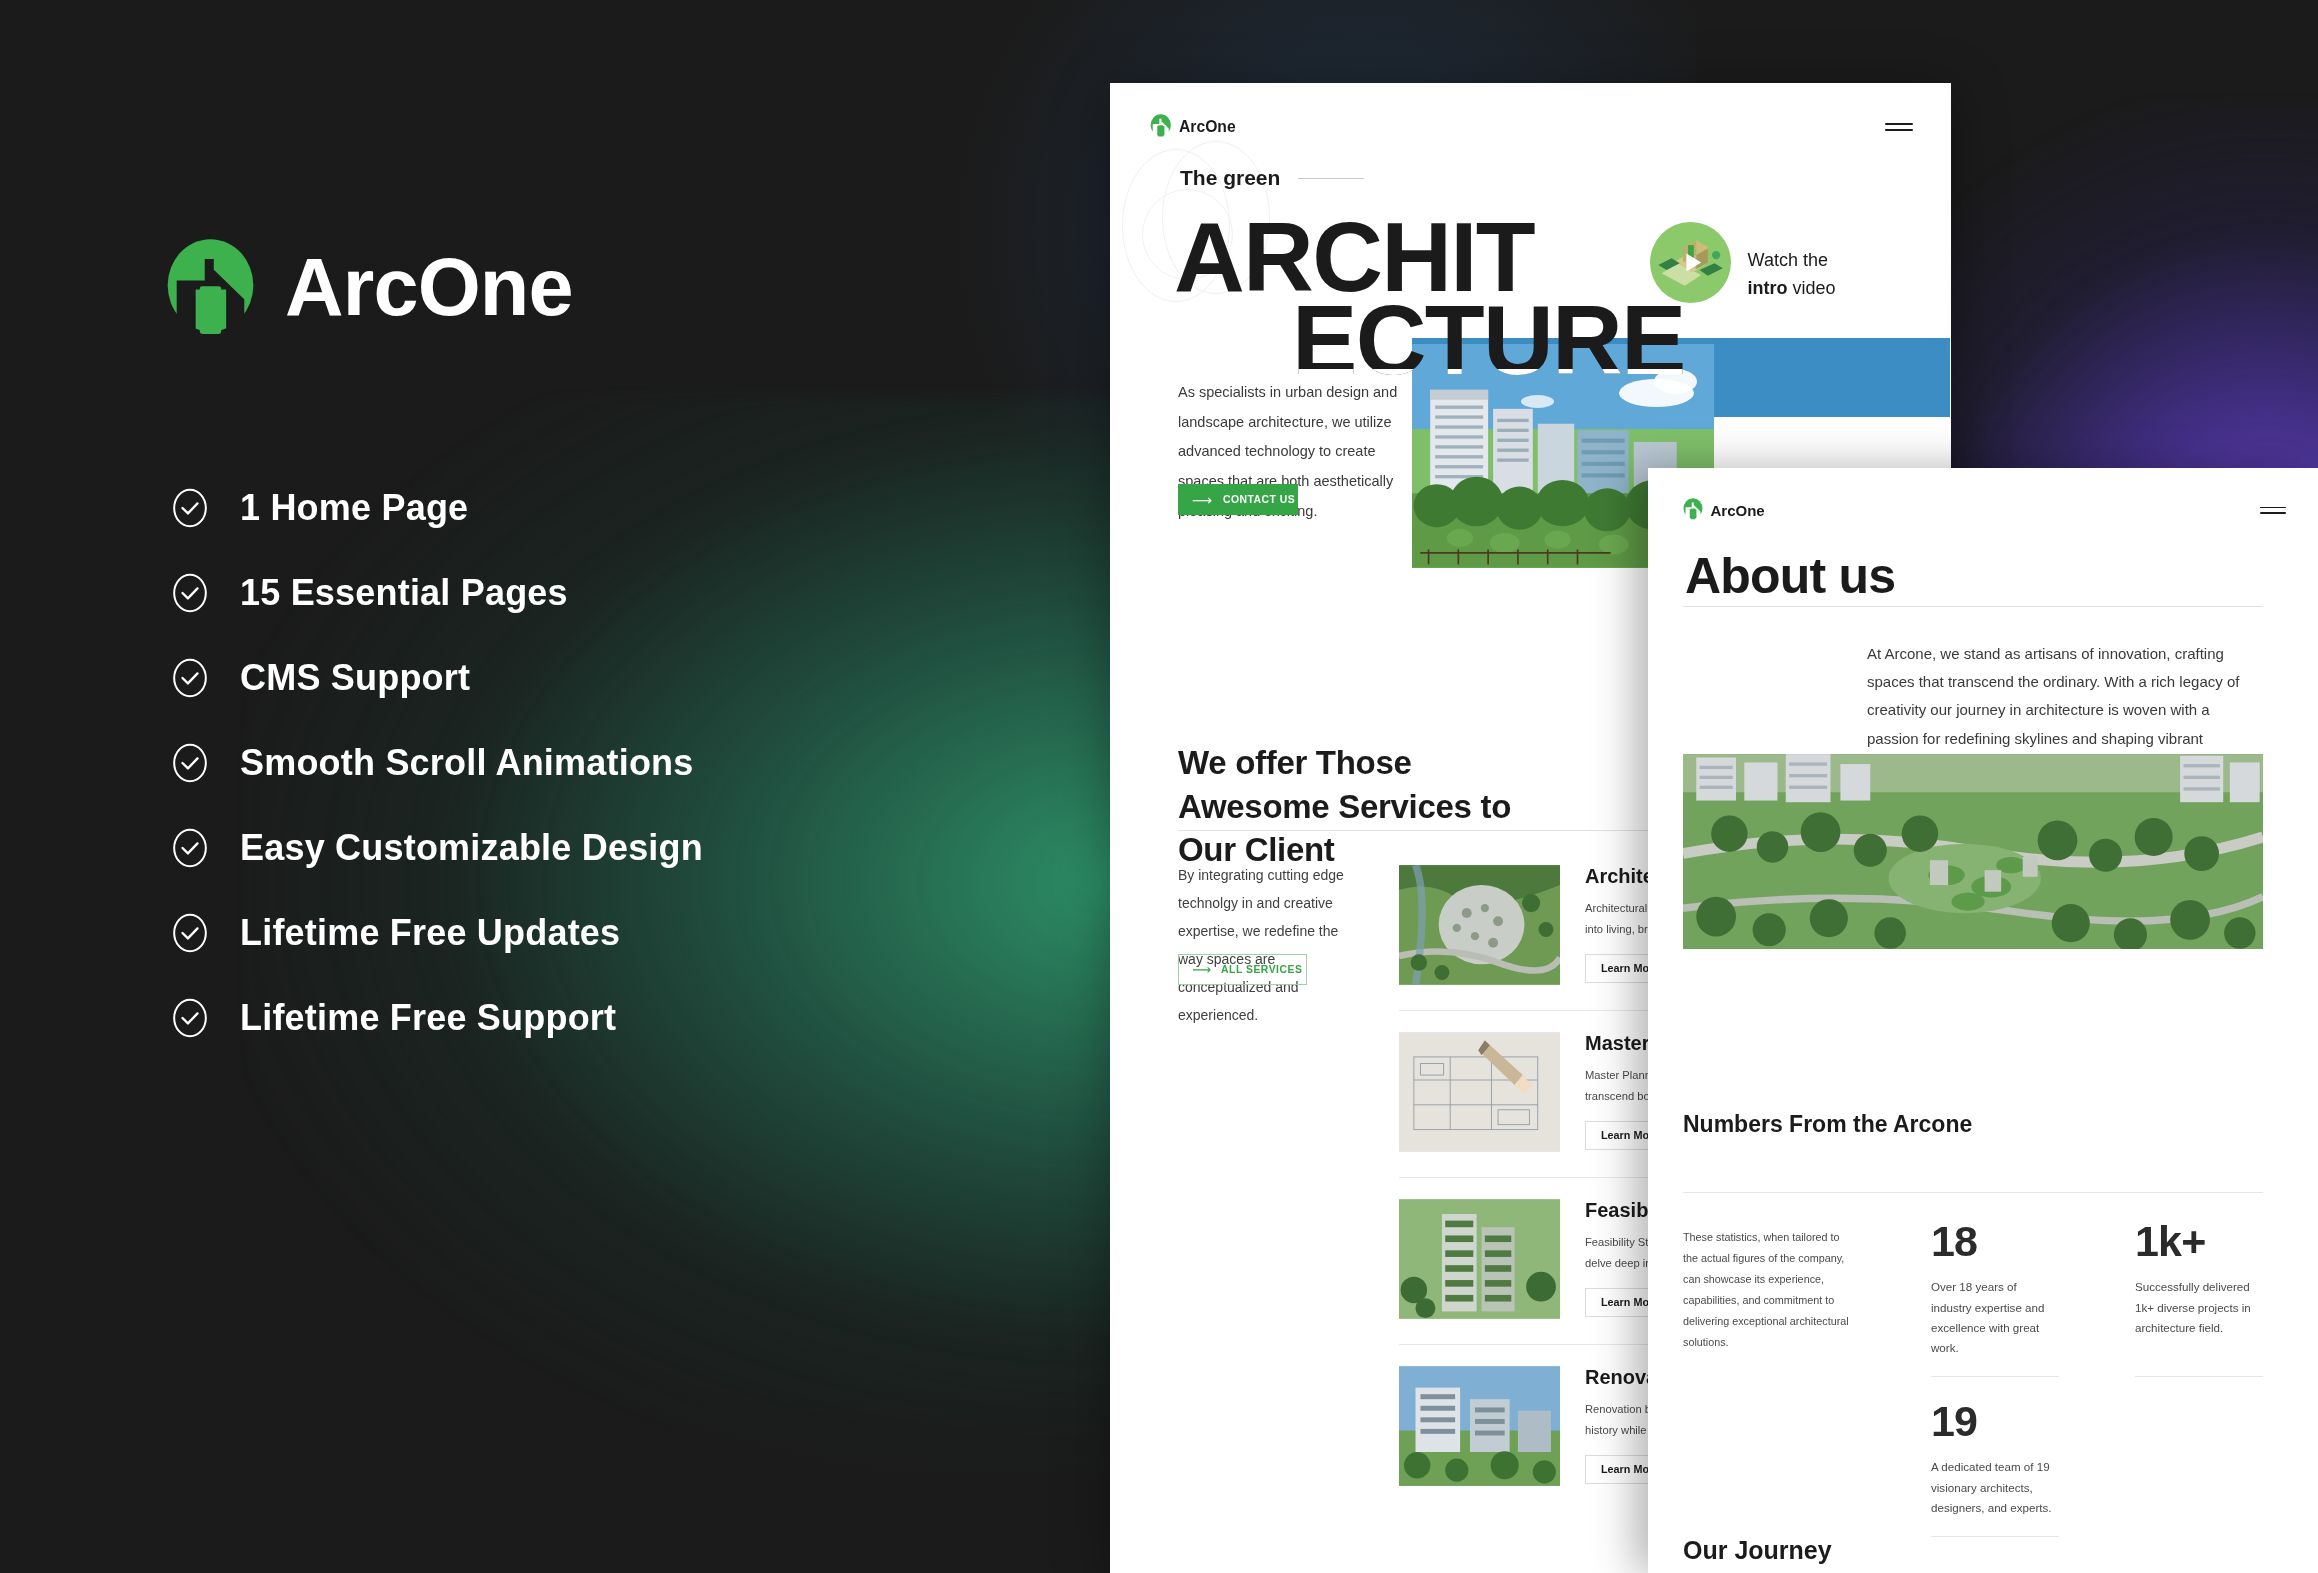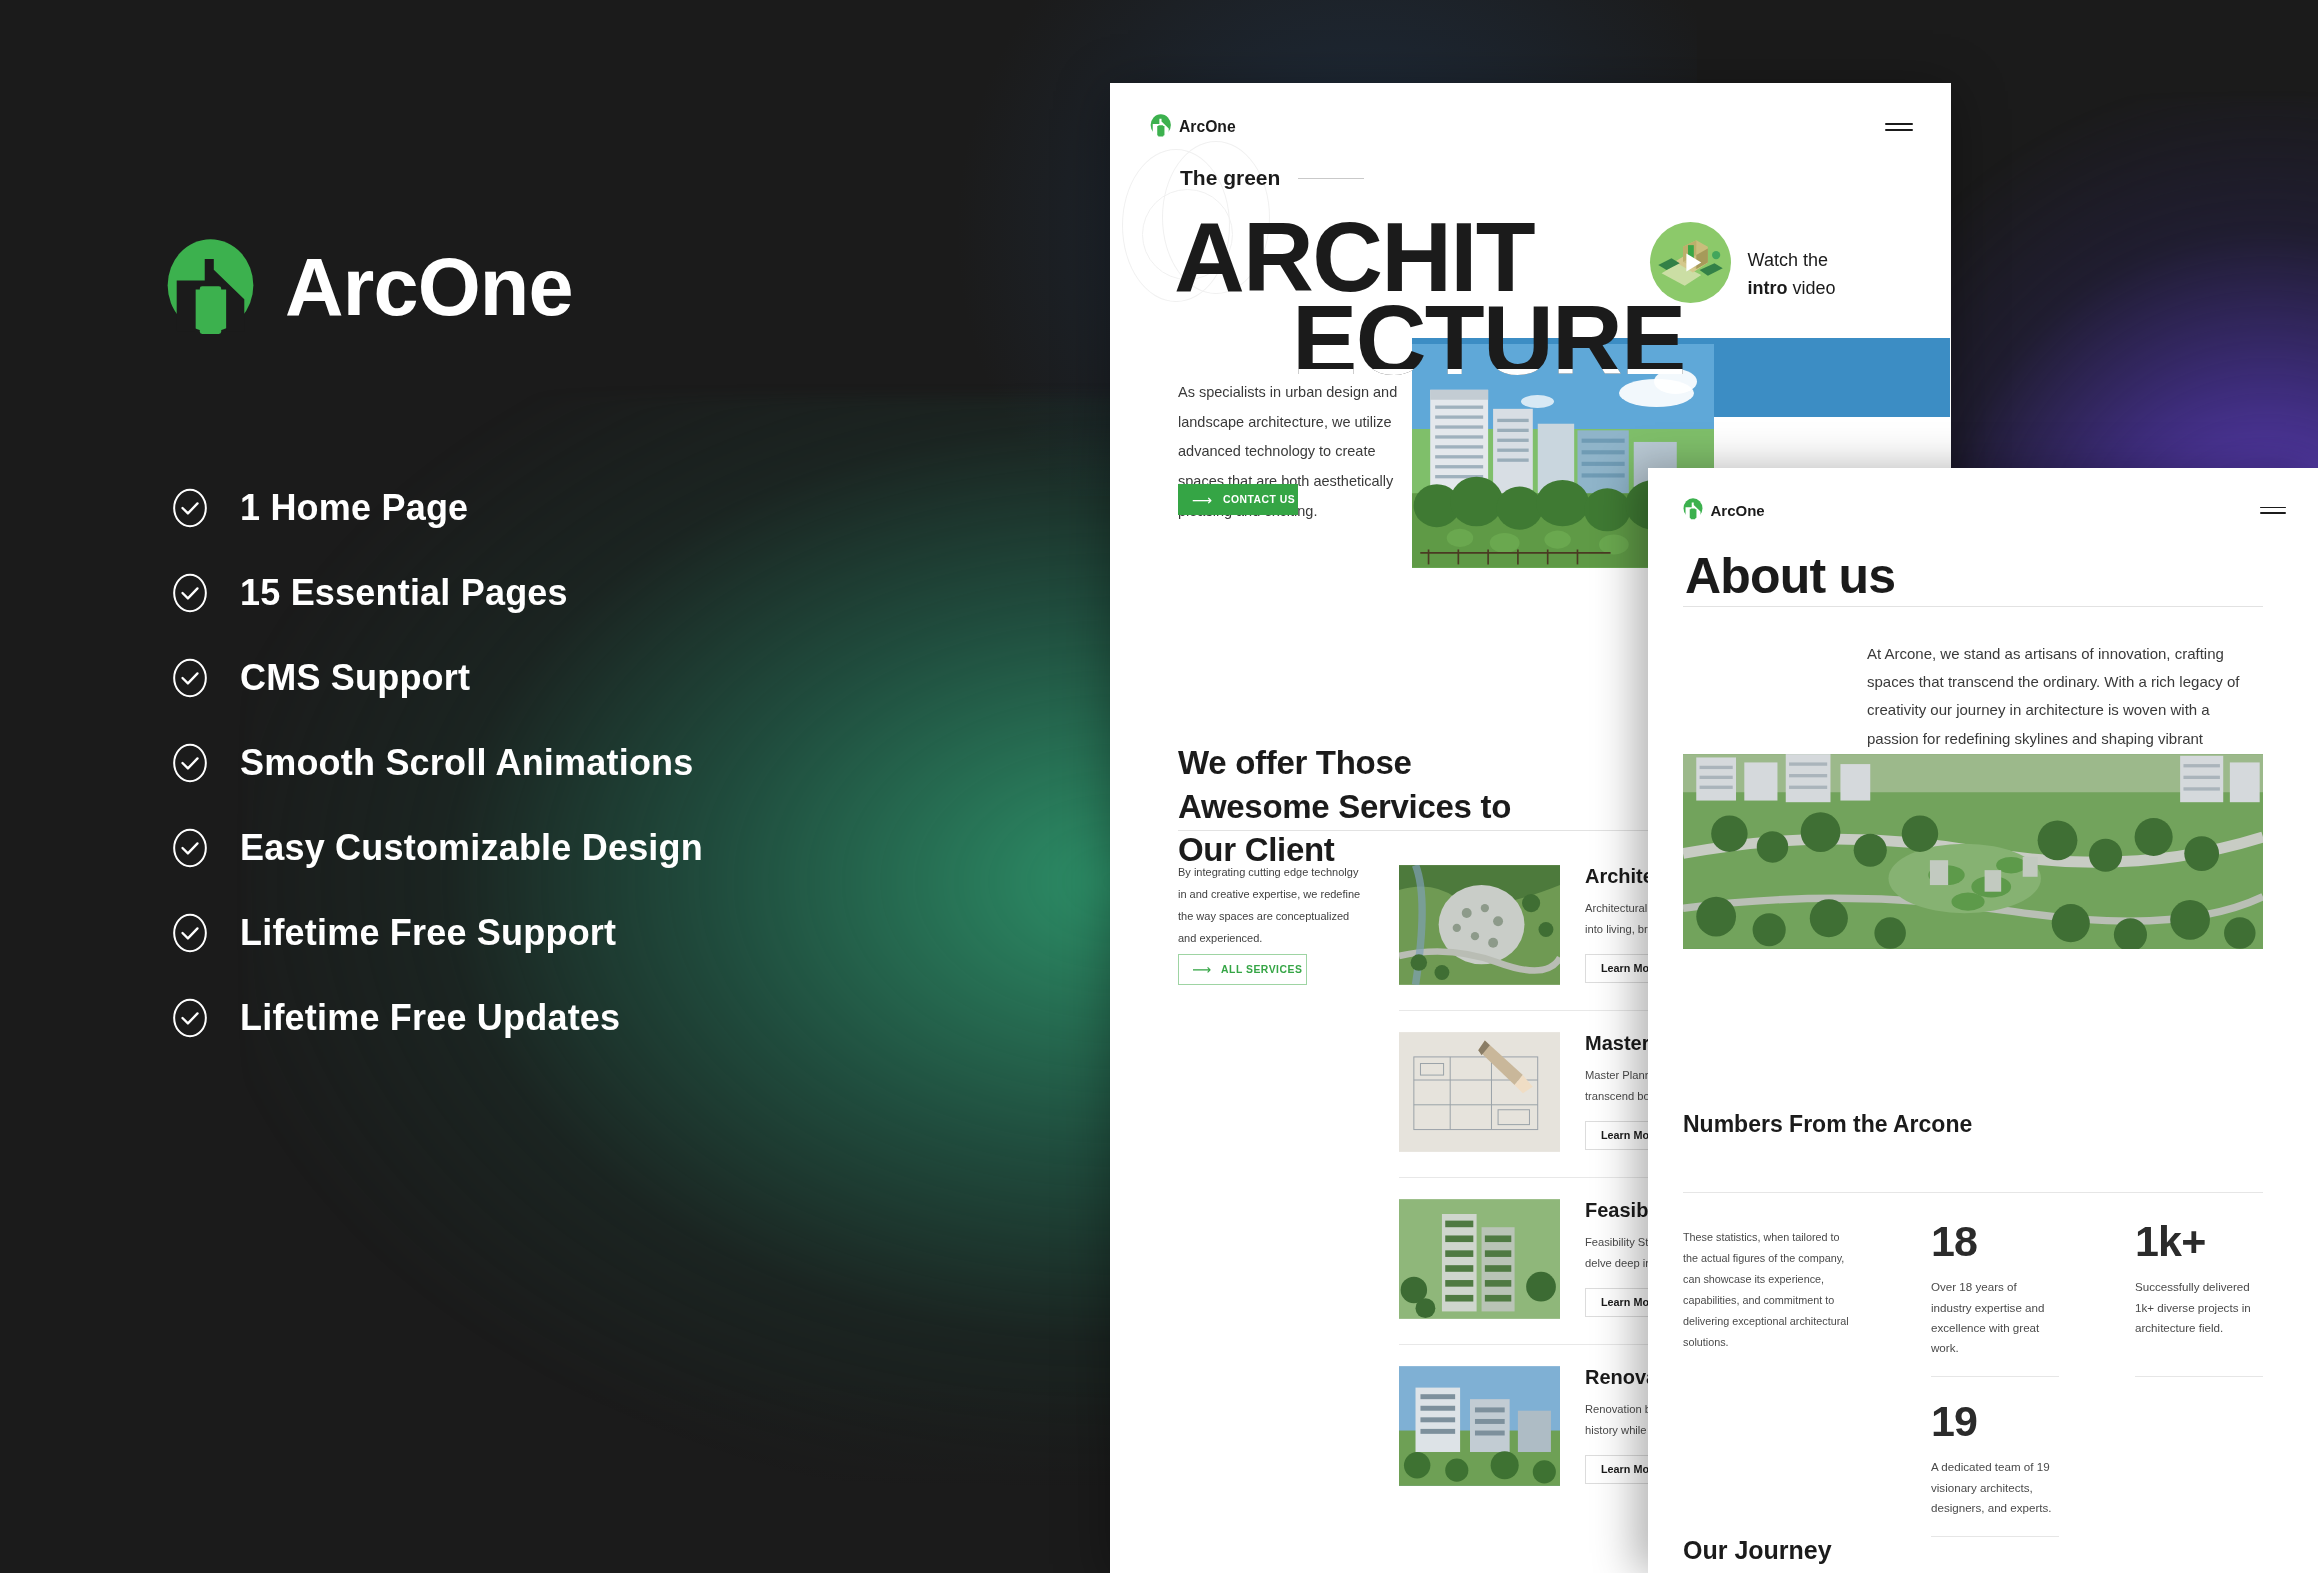"By integrating cutting edge technolgy" #svc-copy { font-size: 11px -> 14px }
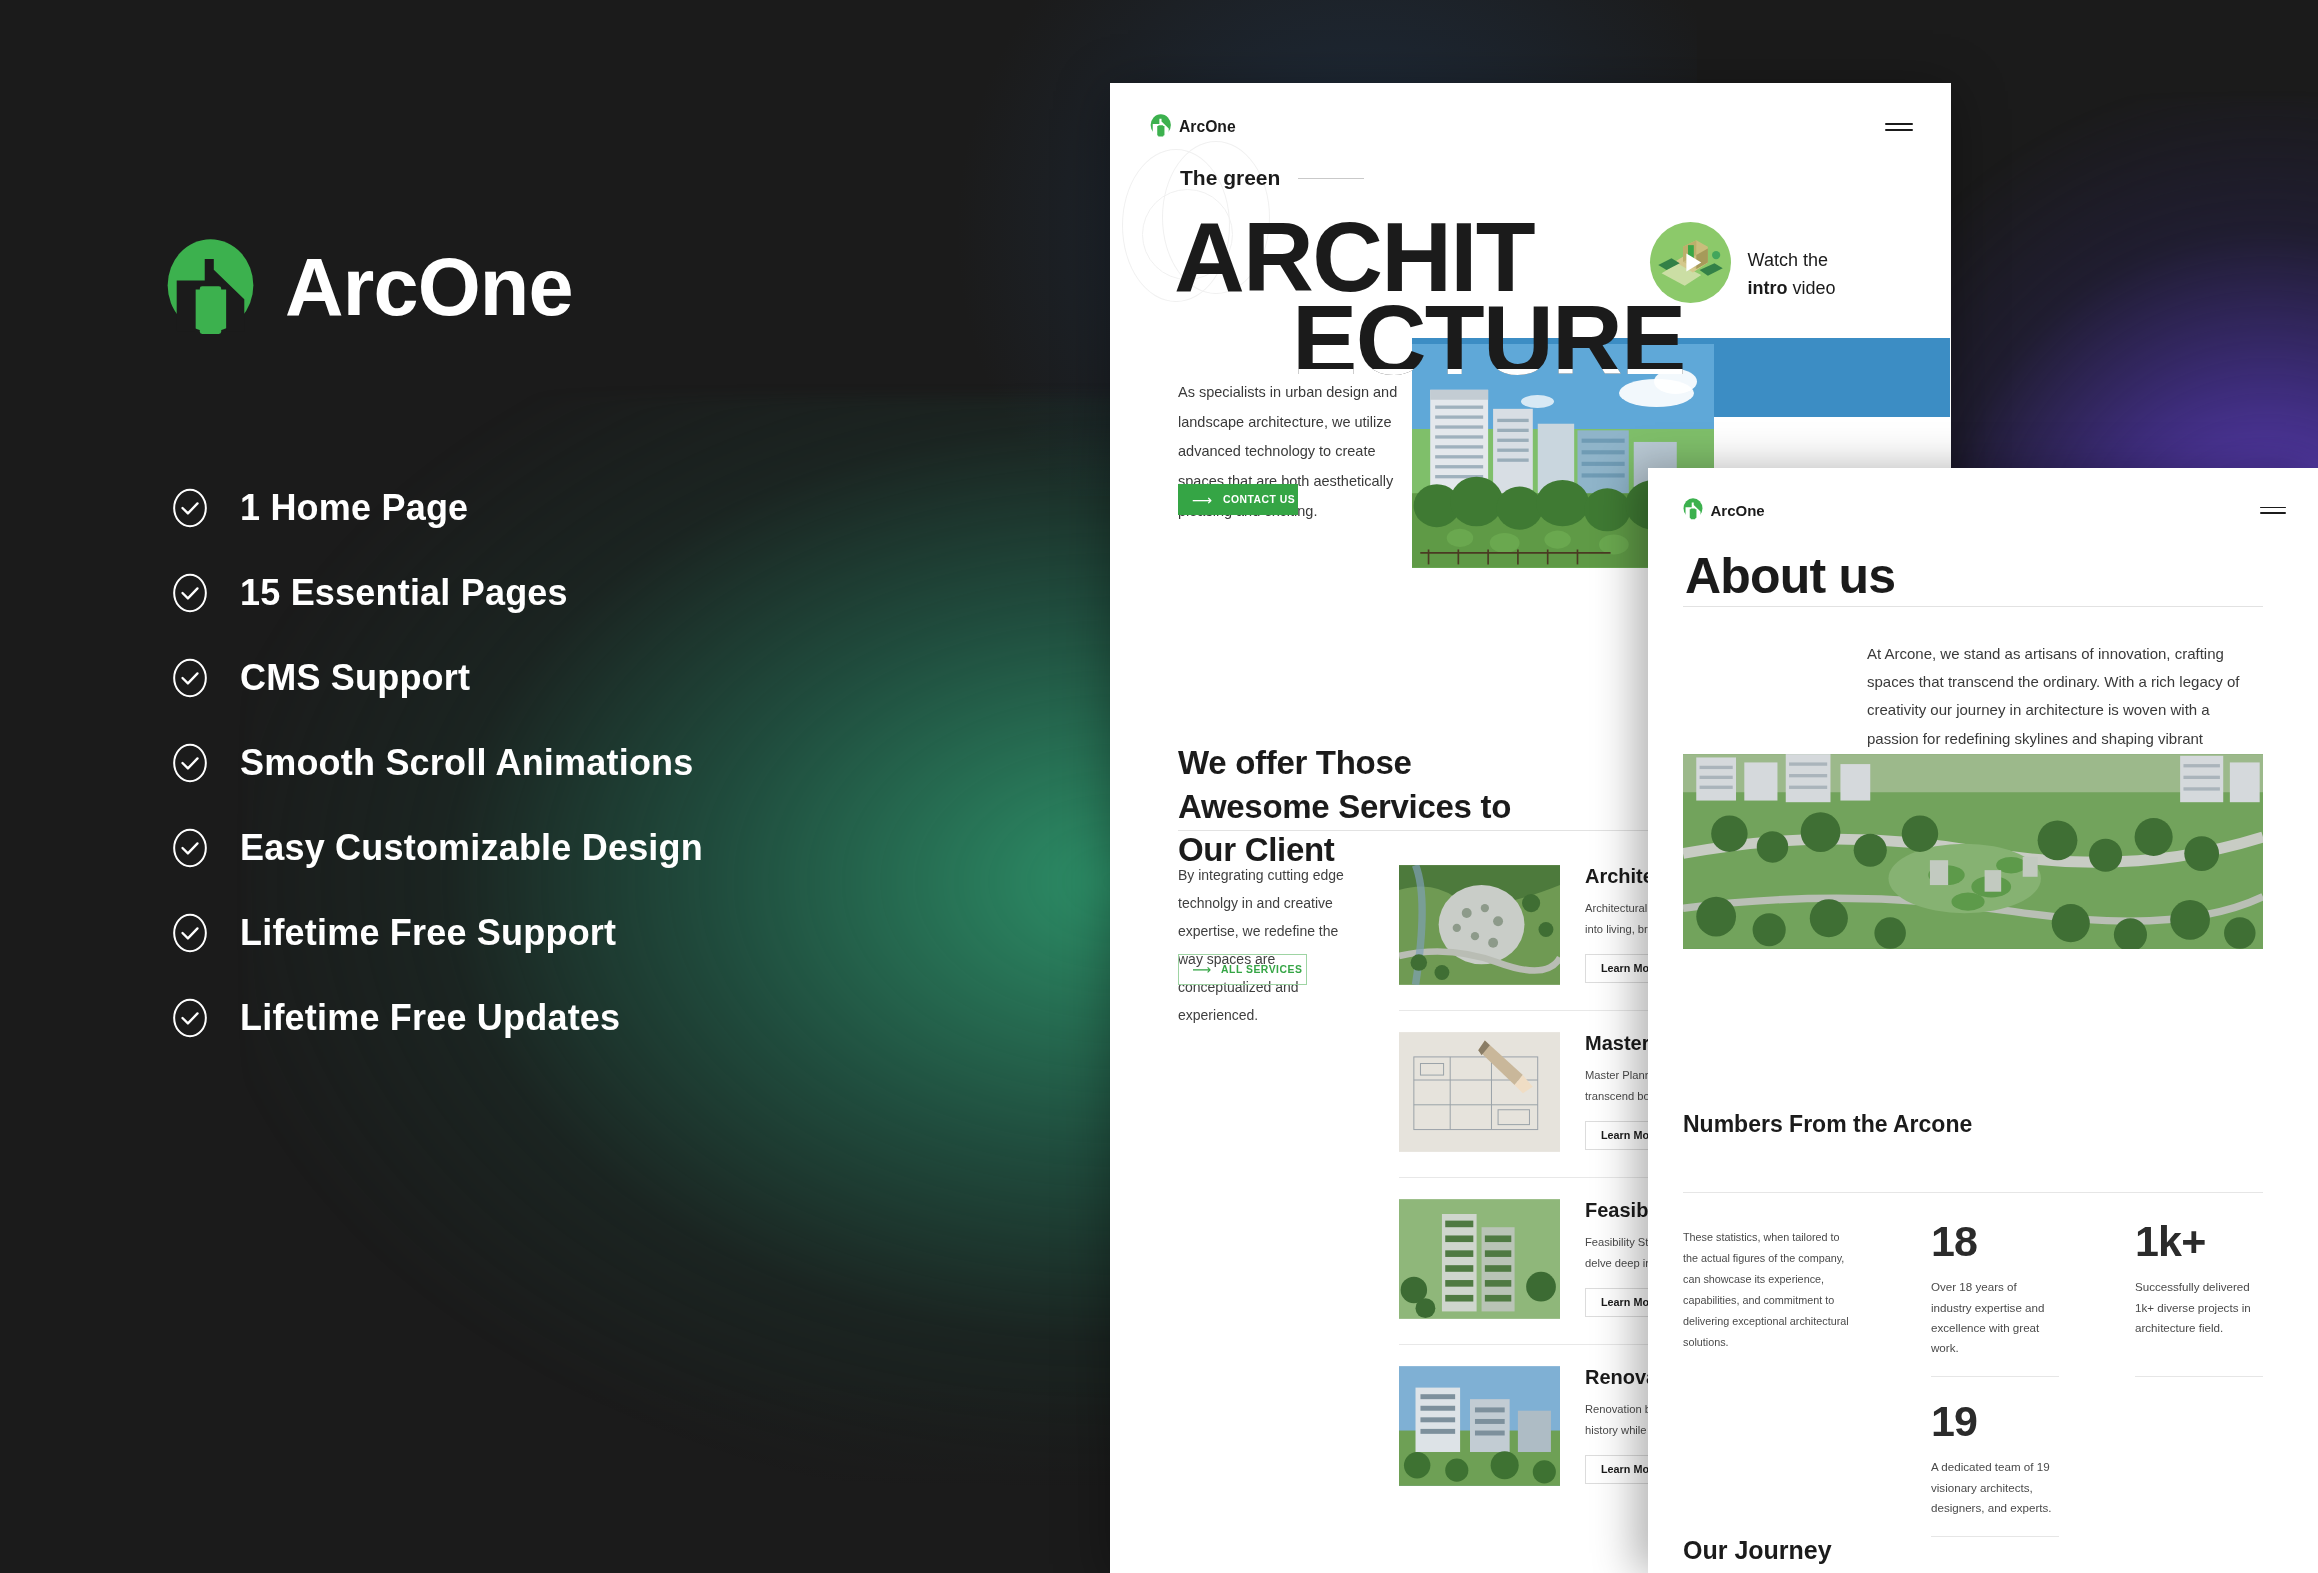"Lifetime Free Support" div.feature-row { order: before "Lifetime Free Updates" -> after "Lifetime Free Updates" }
